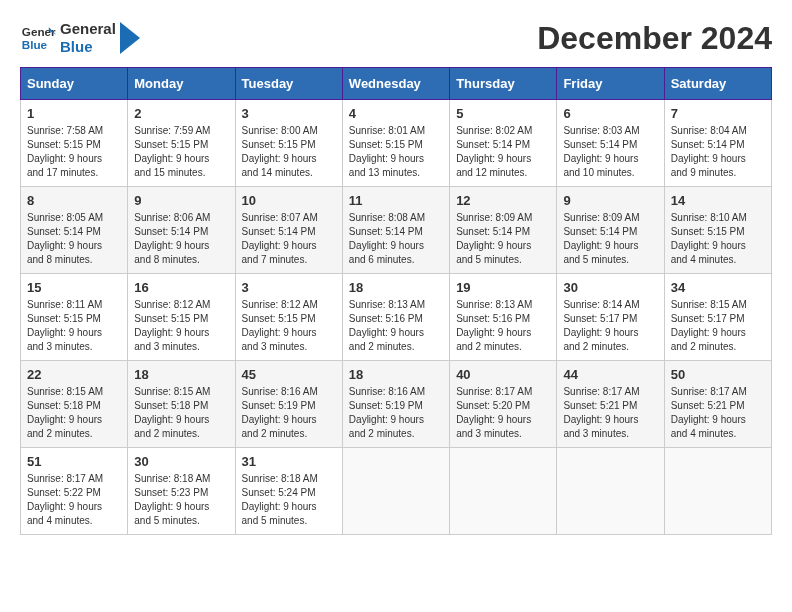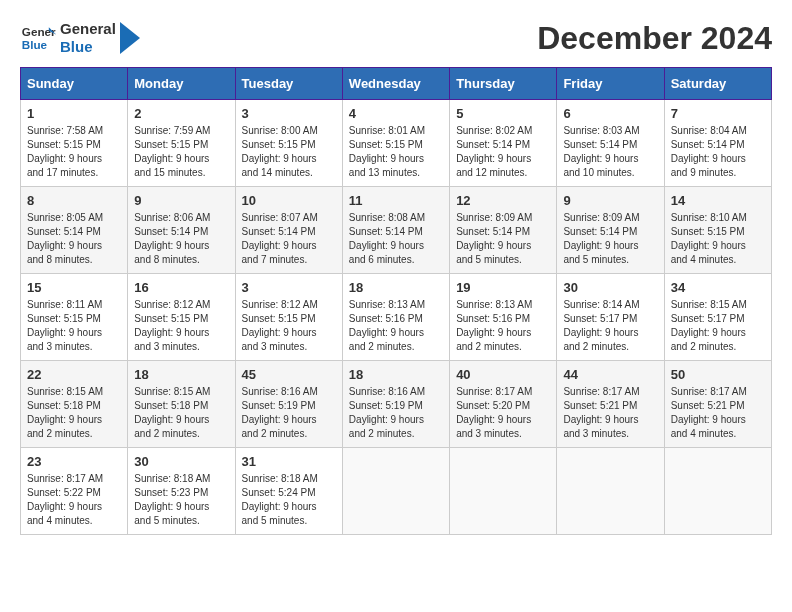"23" span.day-number { text: 23 -> 51 }
